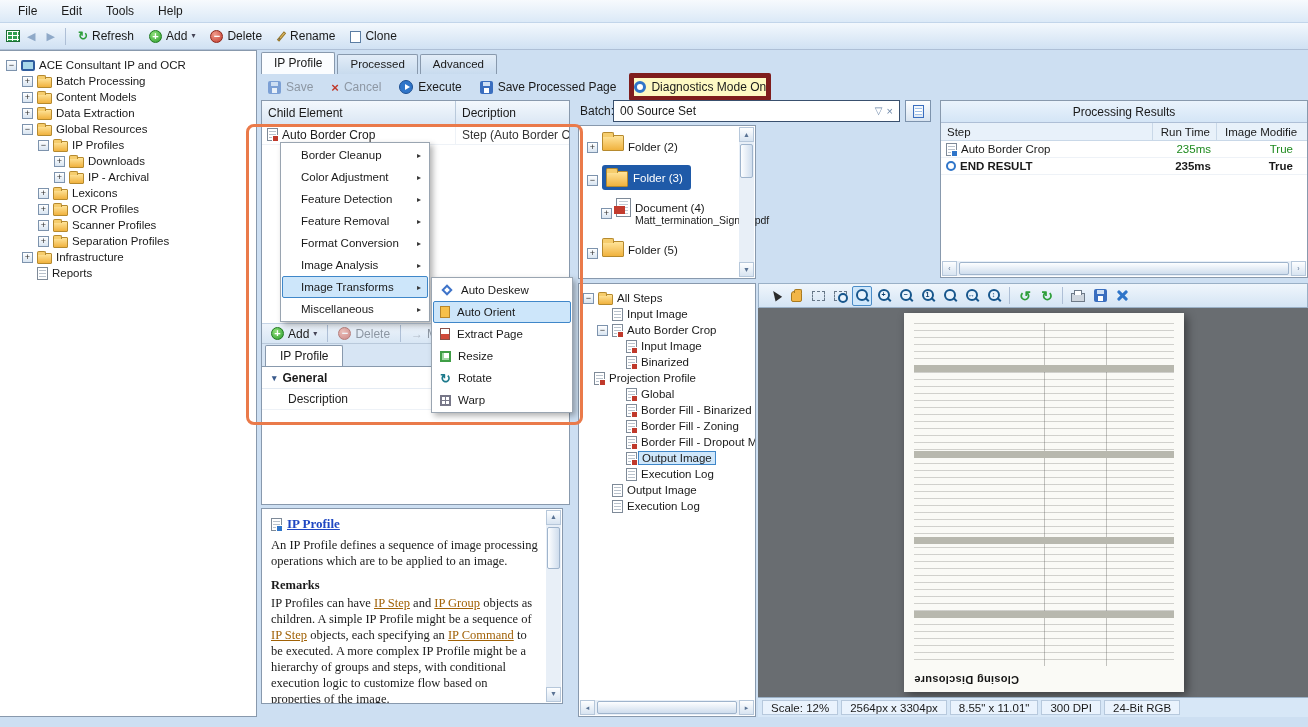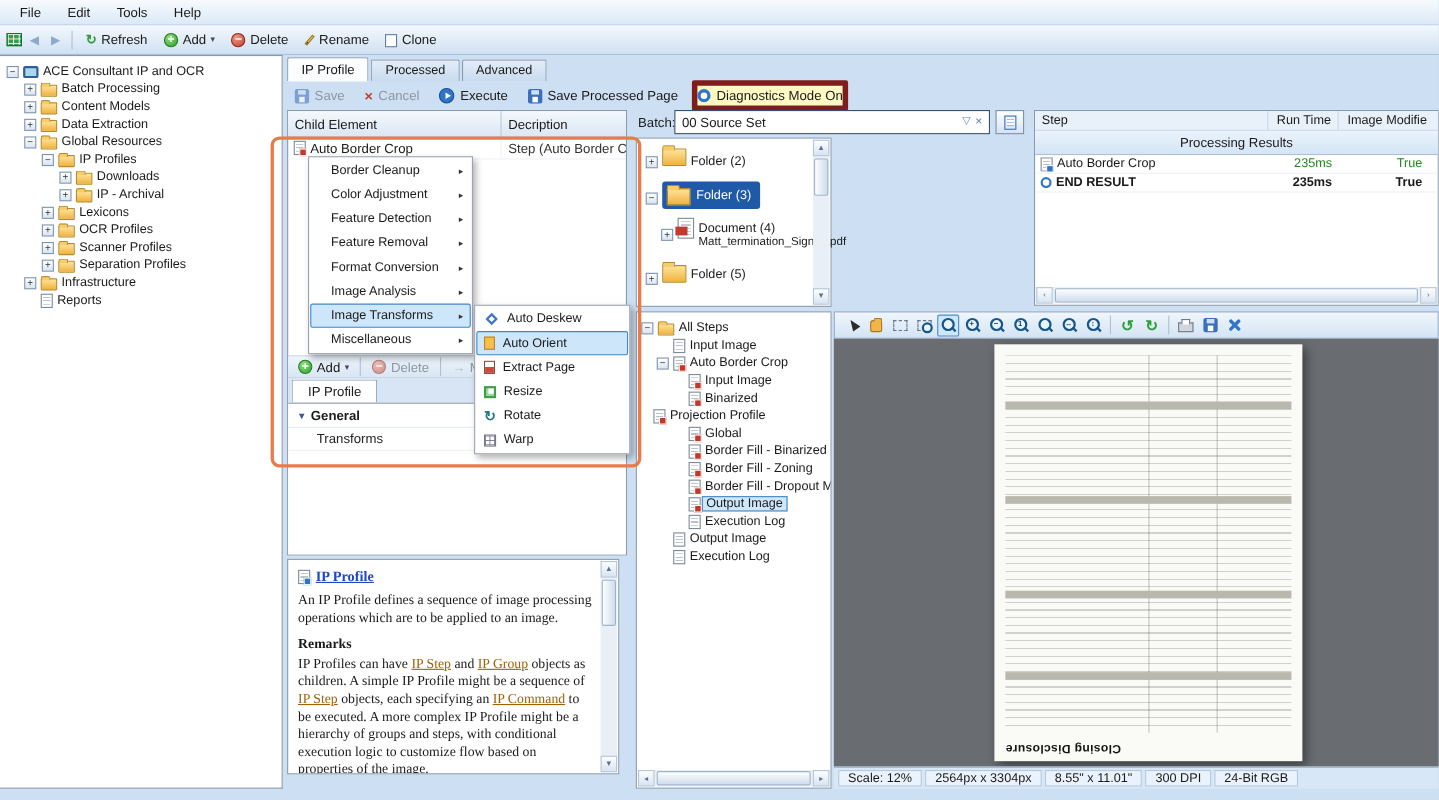"Step" div { order: before "Processing Results" -> after "Processing Results" }
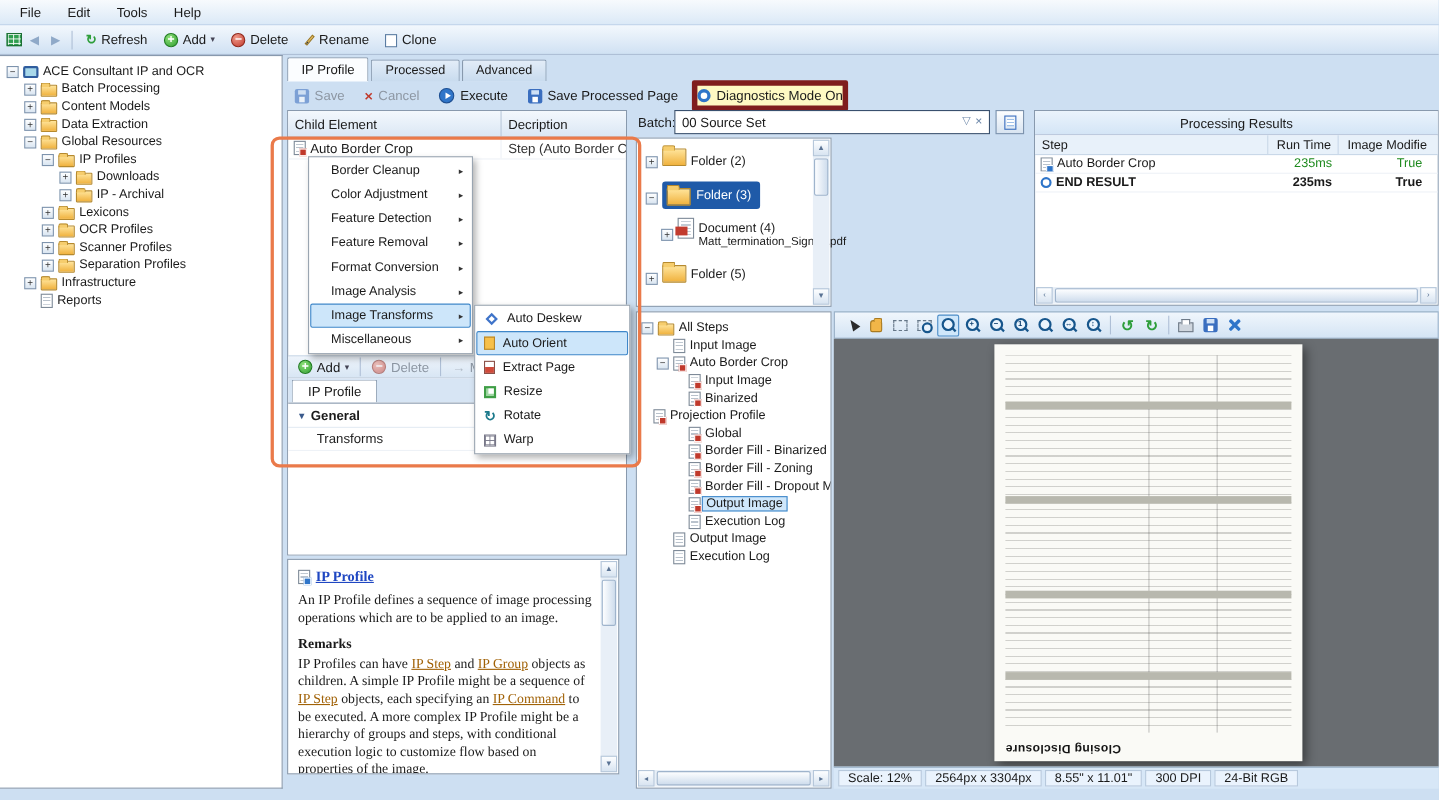"Transforms" div.prop-row { text: Transforms -> Description }
